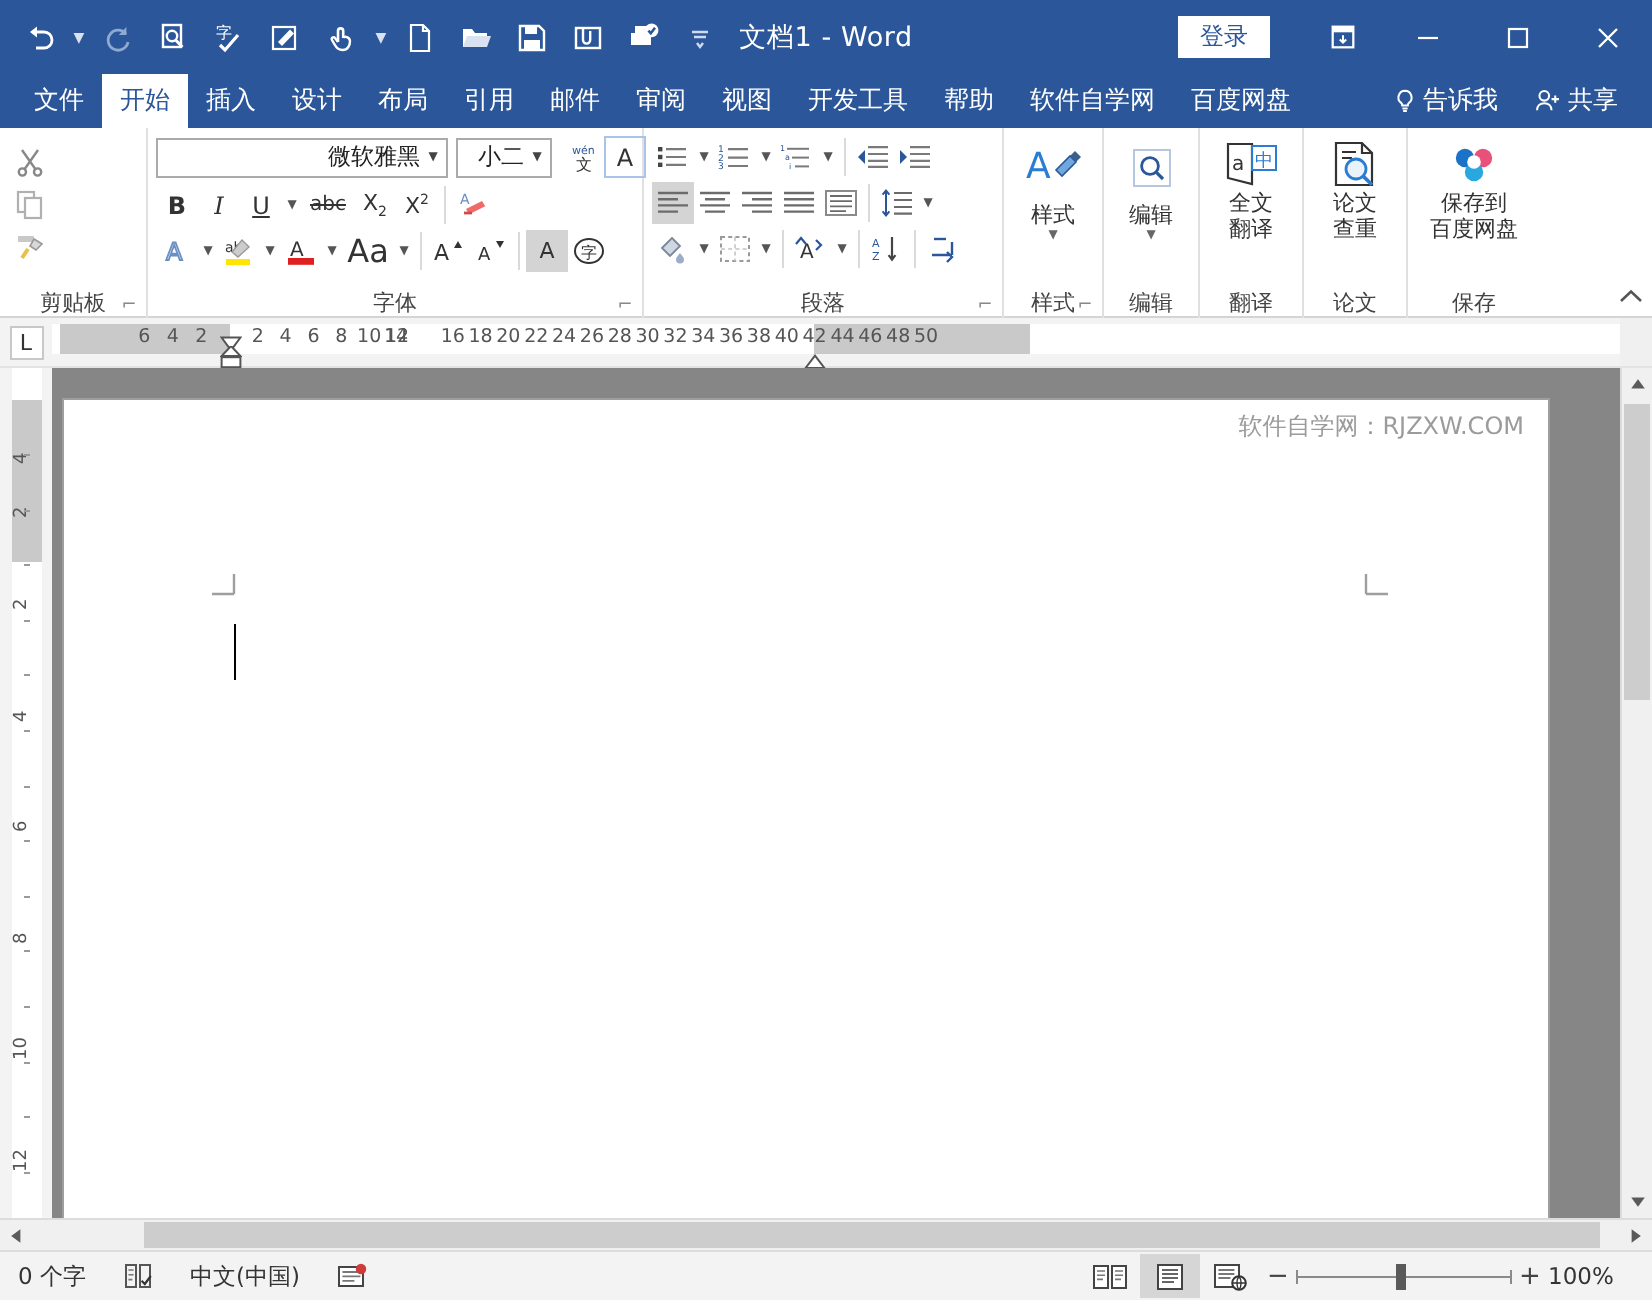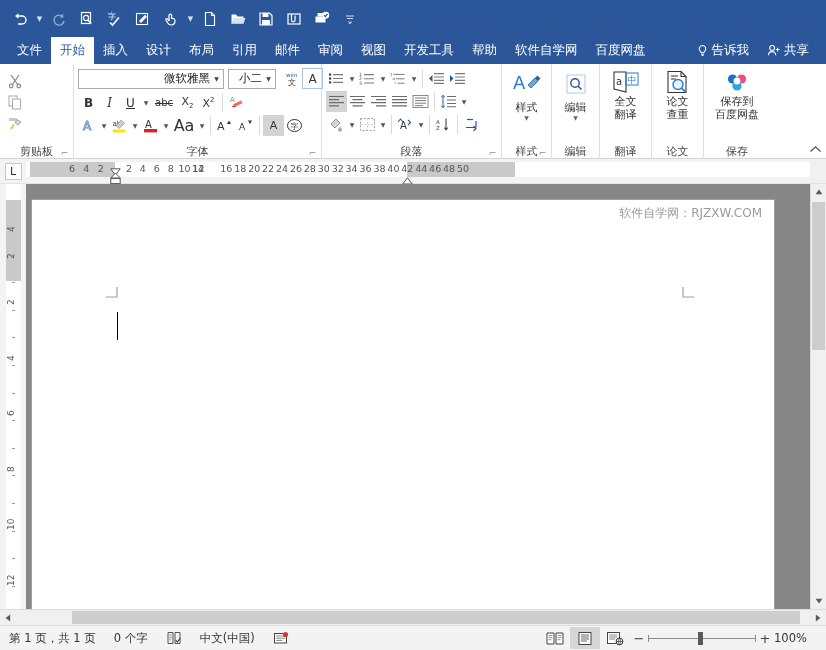"文档1 - Word" div.title-text { html: none -> <div>文档1 - Word</div> }
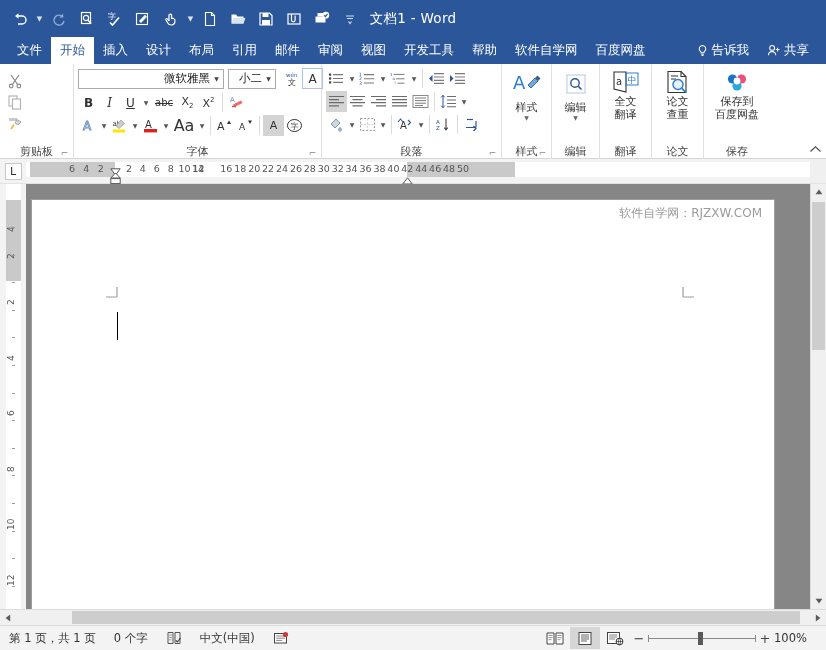"登录" div.title-right { html: none -> <div> <button>登录</button> <div> <svg> <rect></rect> <rect></rect> <path></path> </svg> </div> <div> <svg> <path></path> </svg> </div> <div> <svg> <rect></rect> </svg> </div> <div> <svg> <path></path> </svg> </div> </div> }
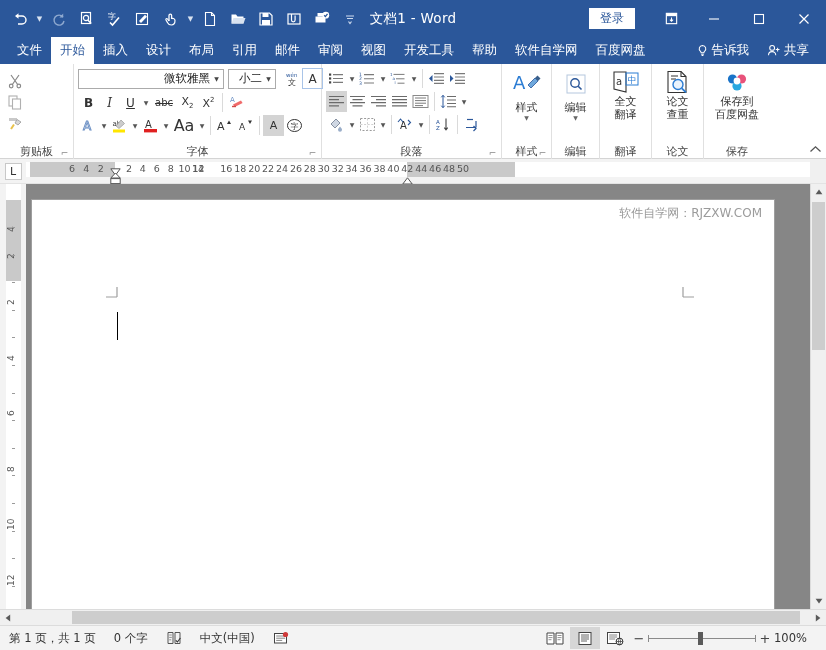"第 1 页，共 1 页" div.st-item { html: <div>第 1 页，共 1 页</div> -> none }
